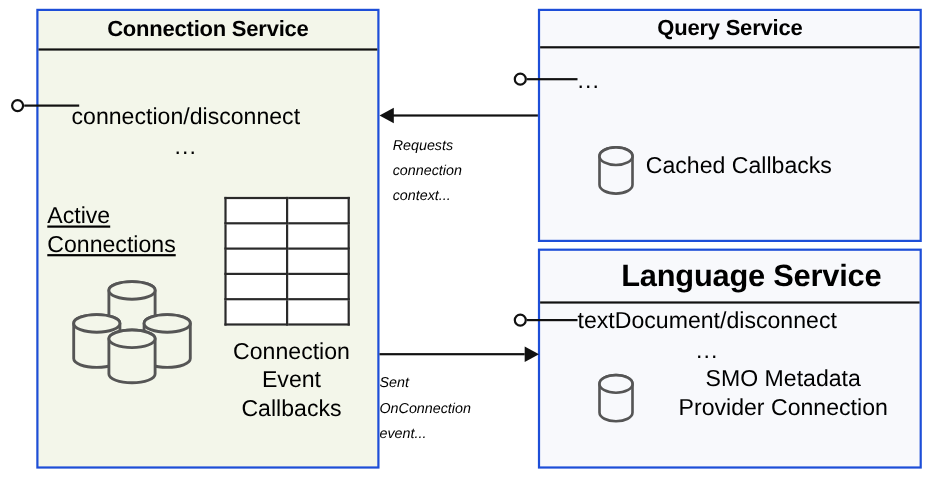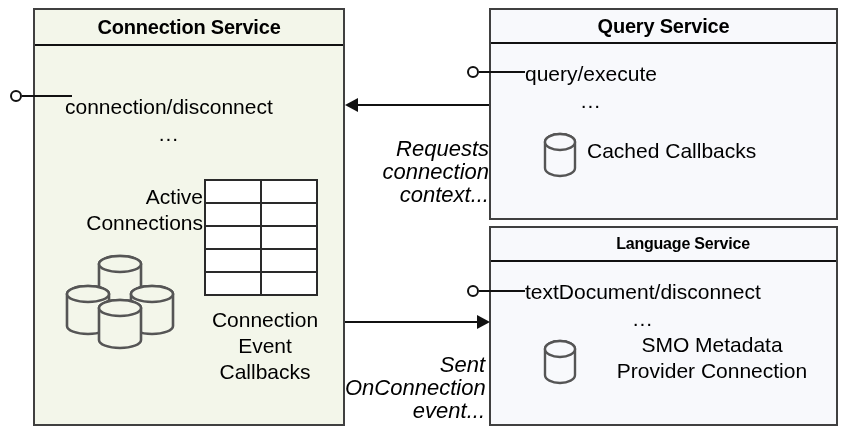"Connection Service" .box { border: 2px solid #404040 -> 2px solid #1d4ed8 }
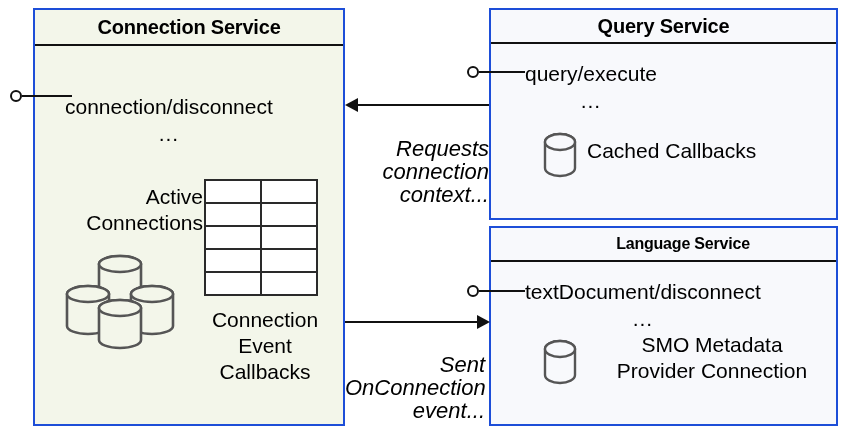"query/execute" span { html: <span>query/execute</span> -> none }
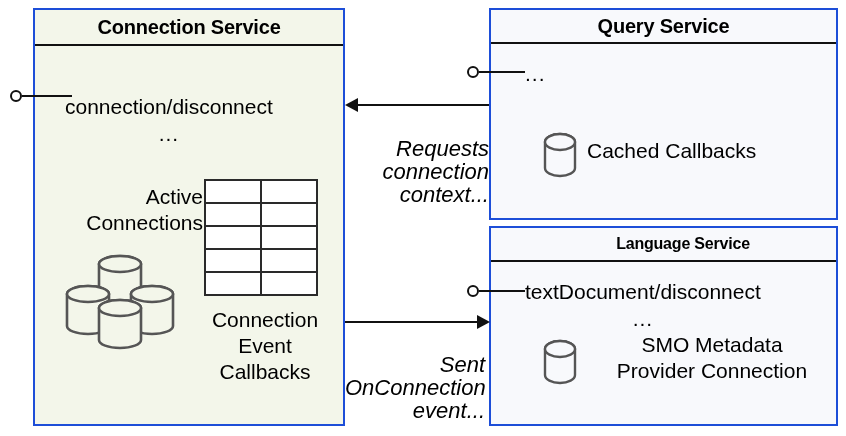"Requests" .arrow-label { font-size: 22px -> 13px; margin-top: 17px -> none; text-align: right -> left }
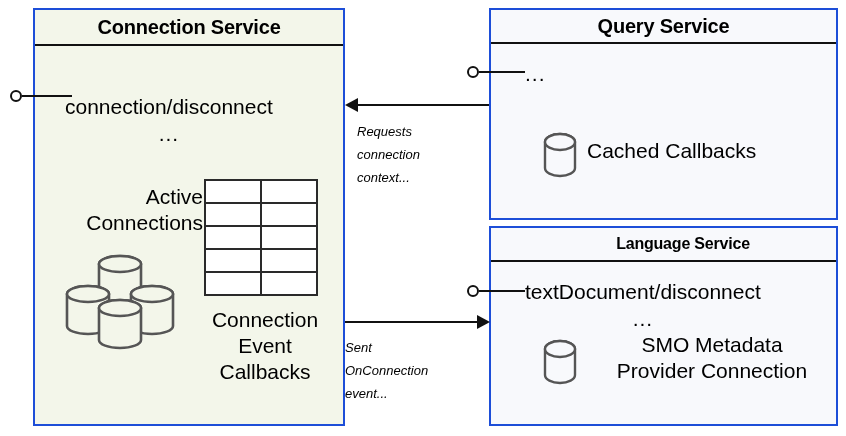"Active" .artifact-label-left { text-align: right -> left; text-decoration: none -> underline }
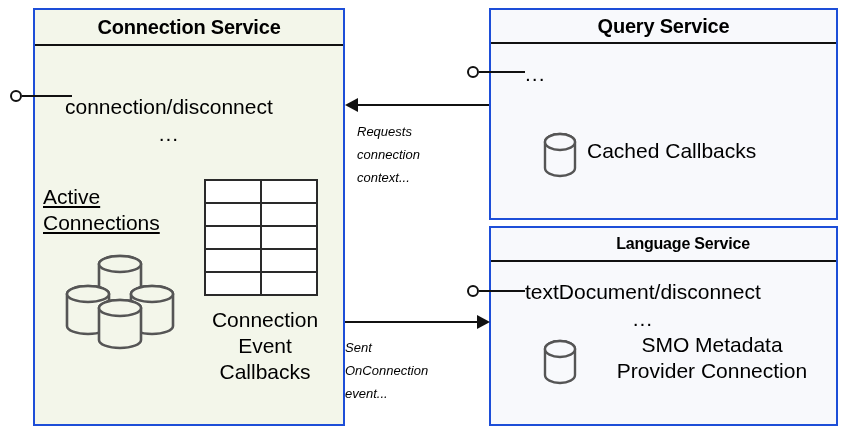"Language Service" .box-lang .box-header { font-size: 16px -> 28px; height: 34px -> 48px }
